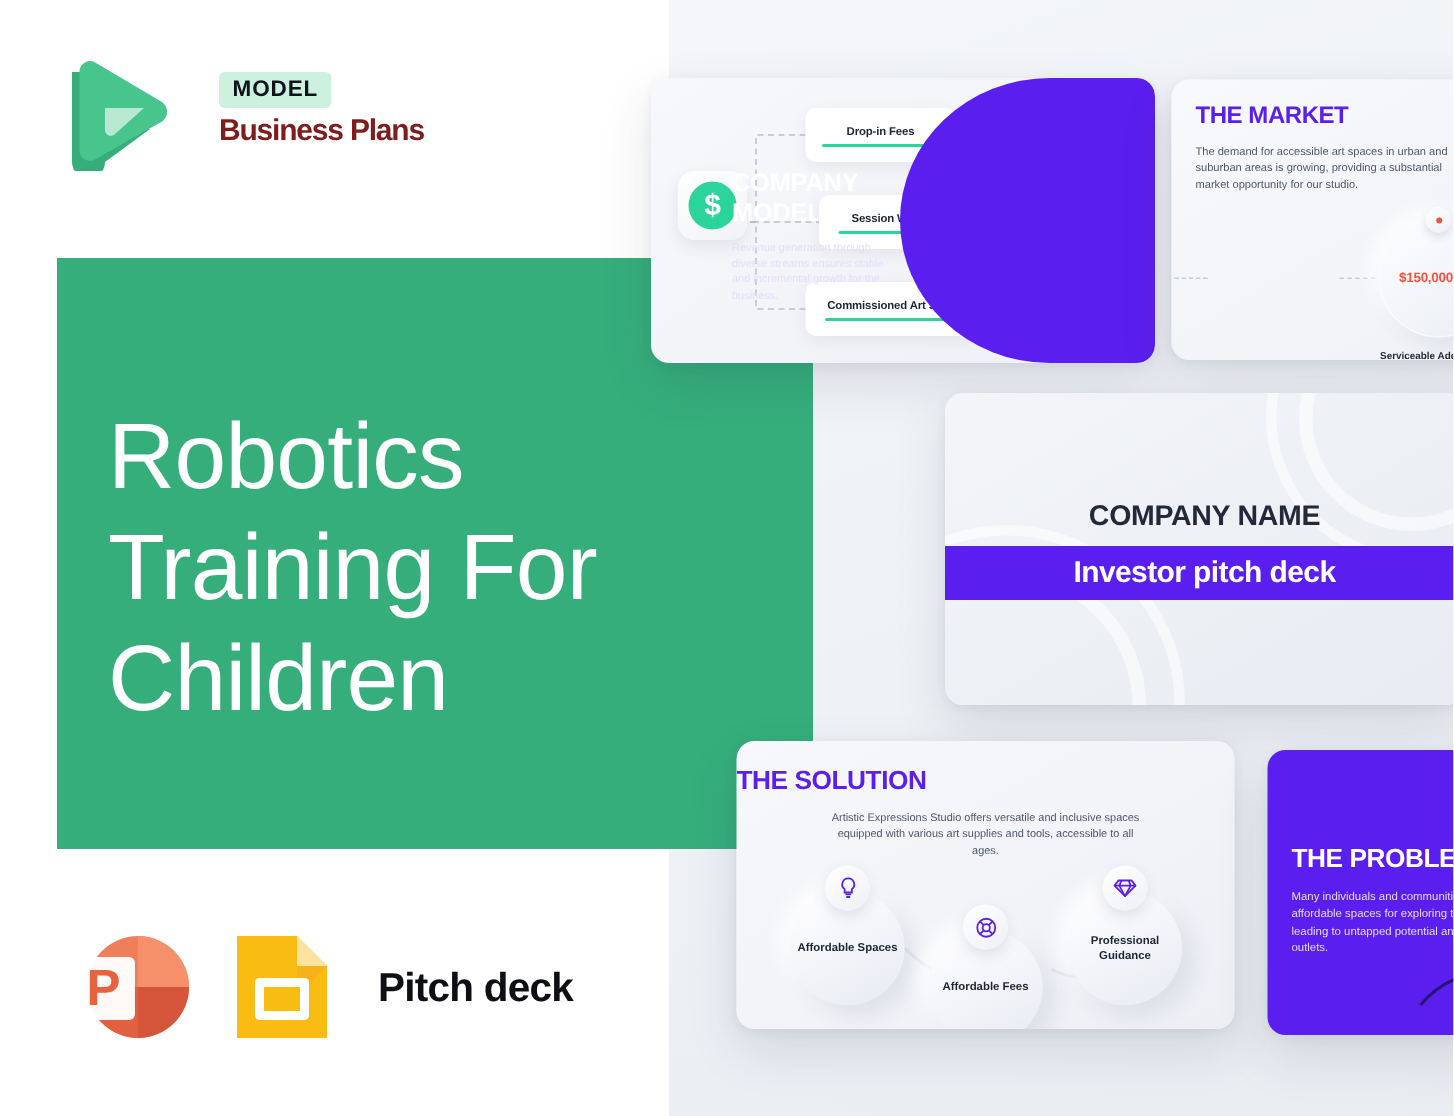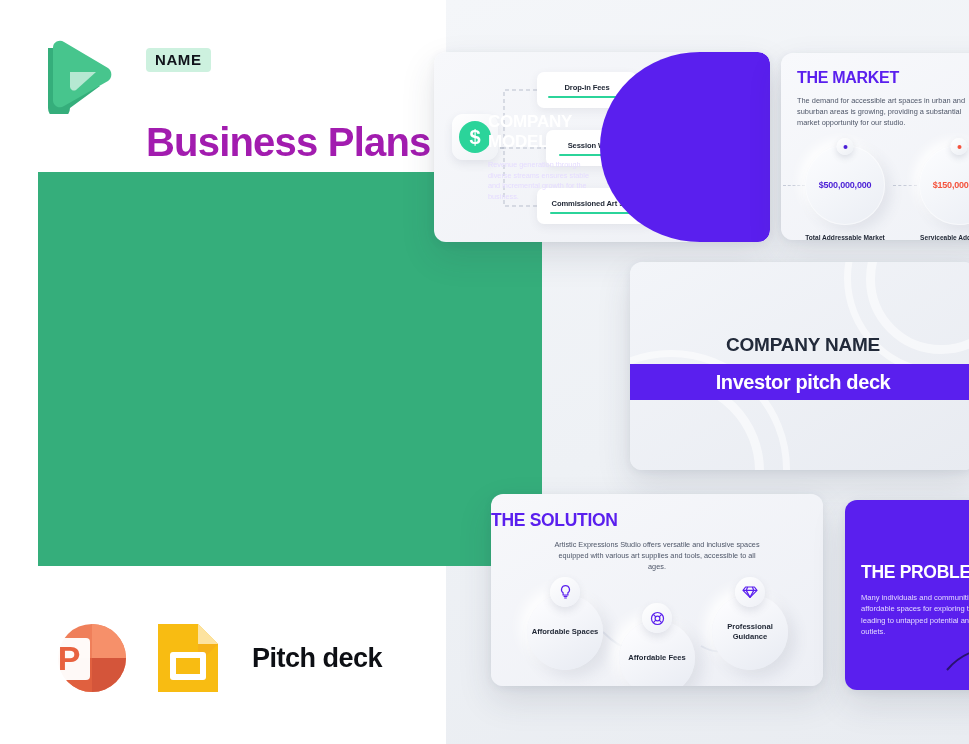"NAME" div.ready-badge { text: NAME -> MODEL }
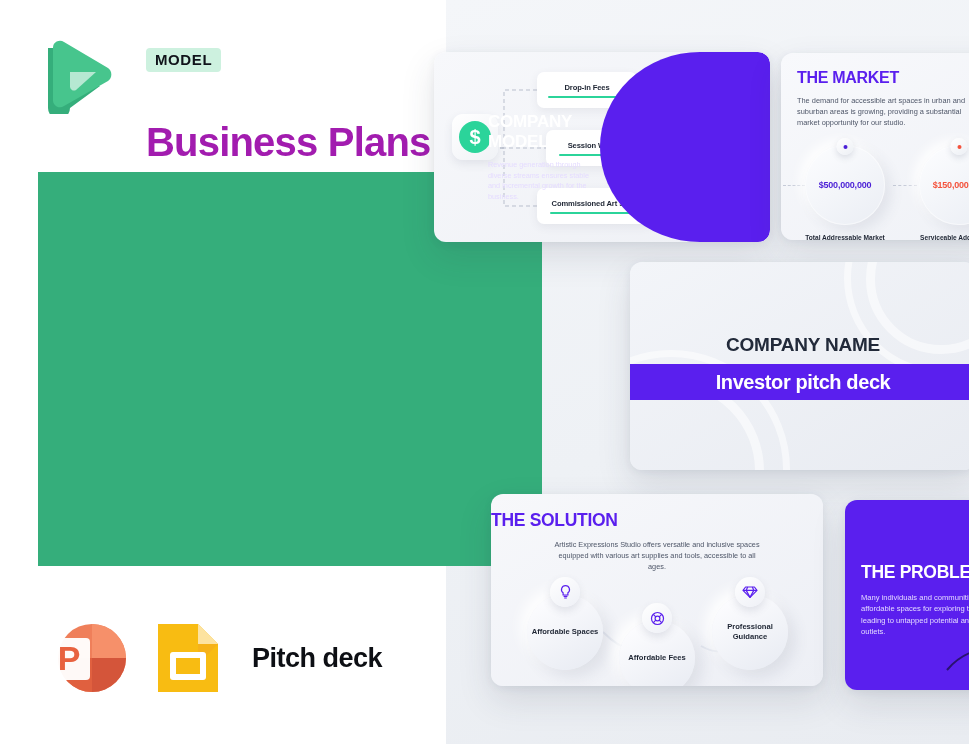"Business Plans" .brand-text { color: #a21caf -> #7f1d1d; font-size: 40px -> 20px; margin-top: 44px -> none }
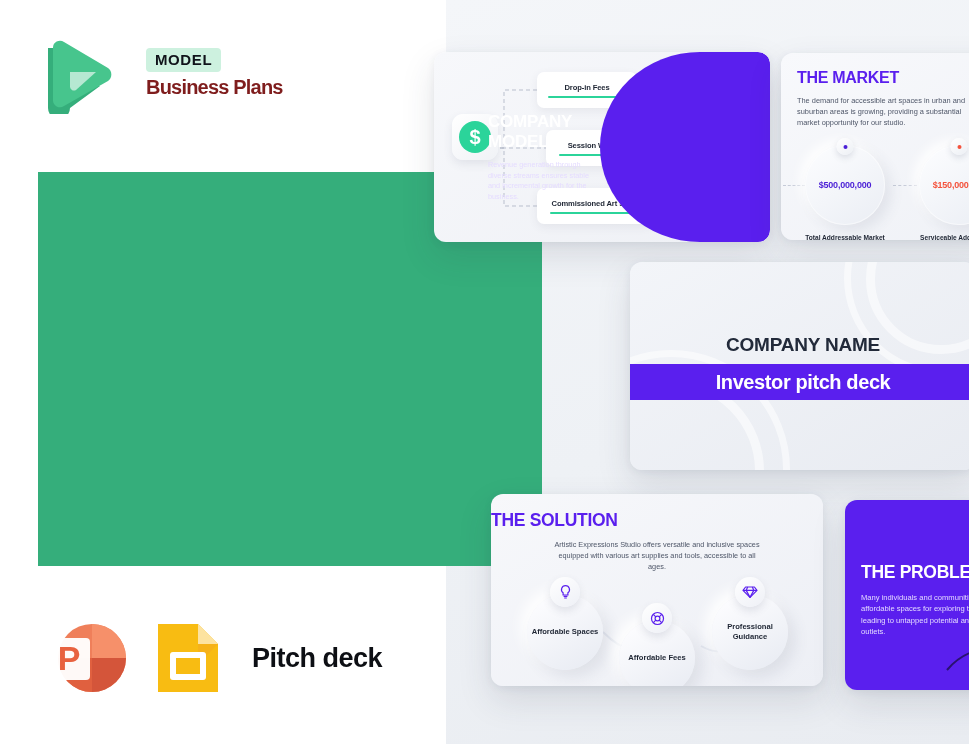"$500,000,000" div.mk-circle-wrap { html: <div> <div> <div> <i></i> </div> <span>$500,000,000</span> </div> <div>Total Addressable Market (TAM)</div> </div> -> none }
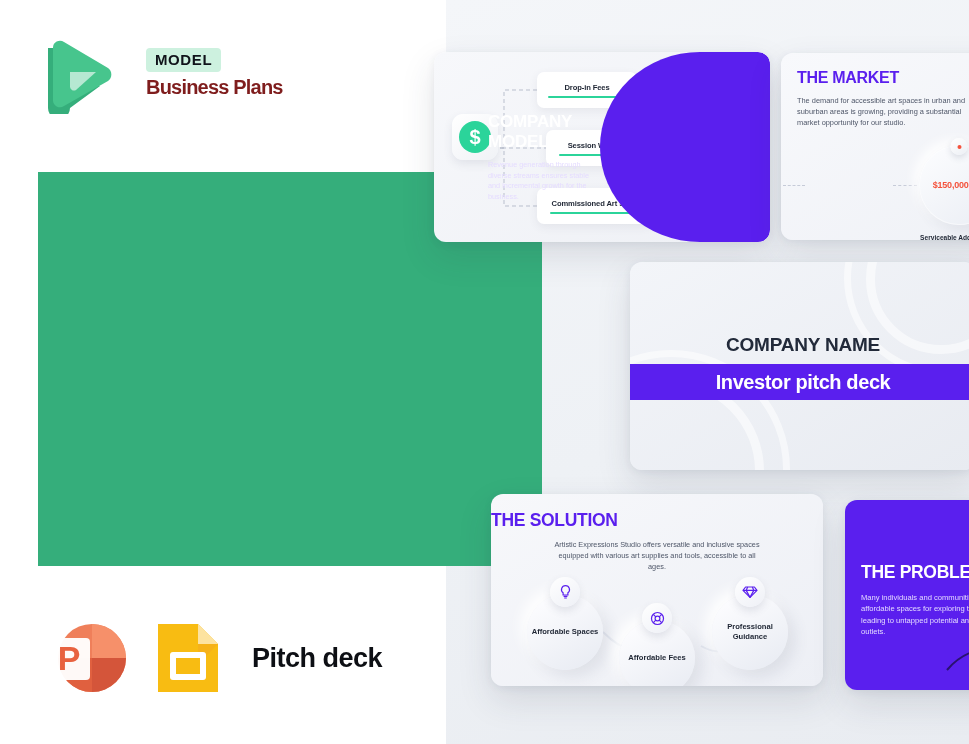"Robotics Training For Children" div.main-title { html: none -> <div>Robotics Training For Children</div> }
